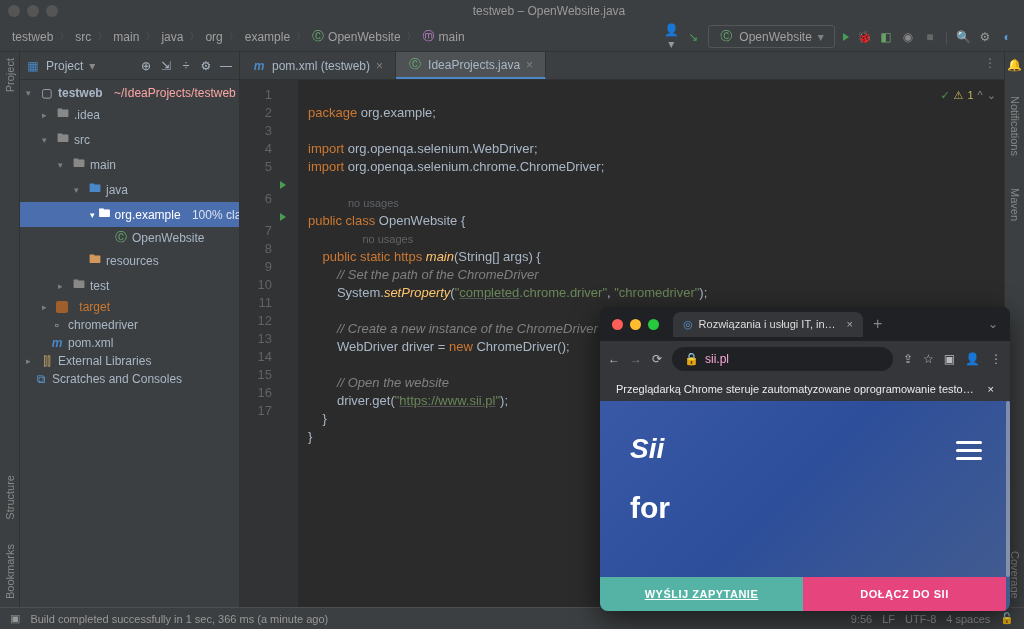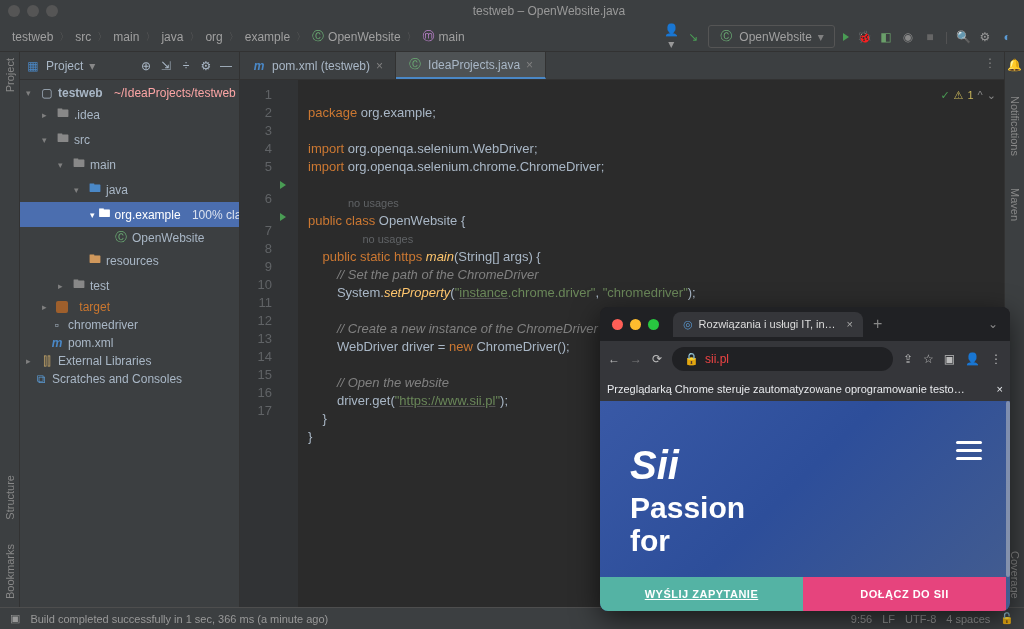"instance" span.underline { text: instance -> completed }
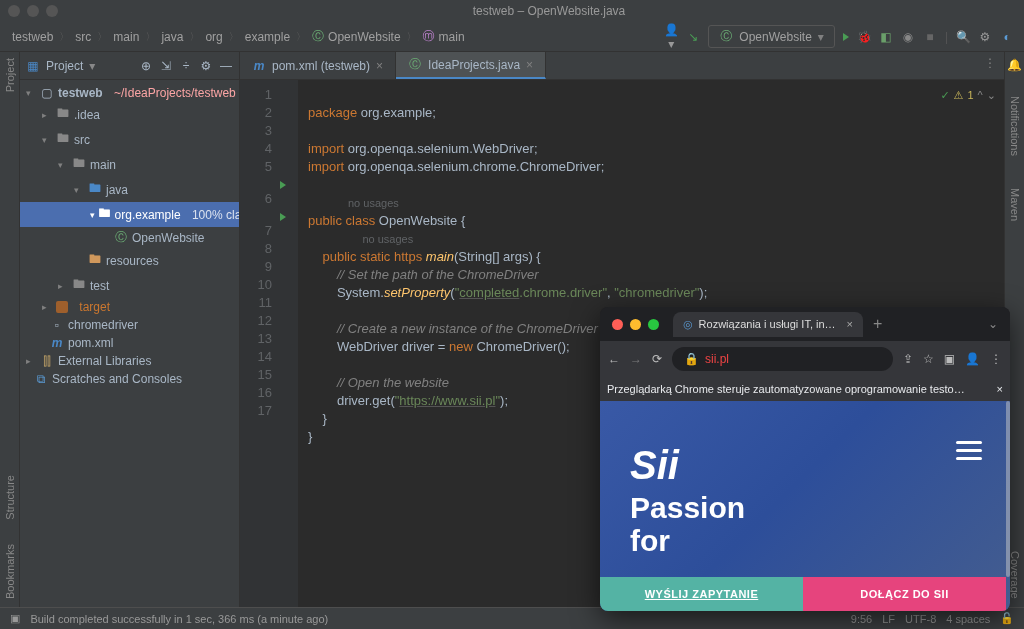"sii.pl" span { color: #ef4444 -> #f9a8d4 }
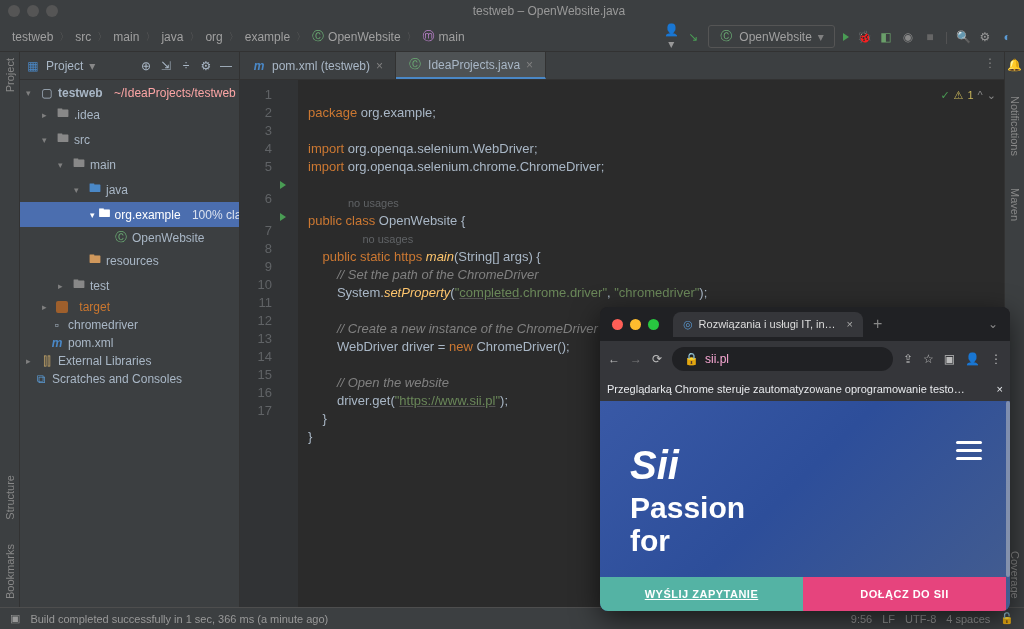"Przeglądarką Chrome steruje" .chrome .banner { padding: 6px 7px -> 6px 16px }
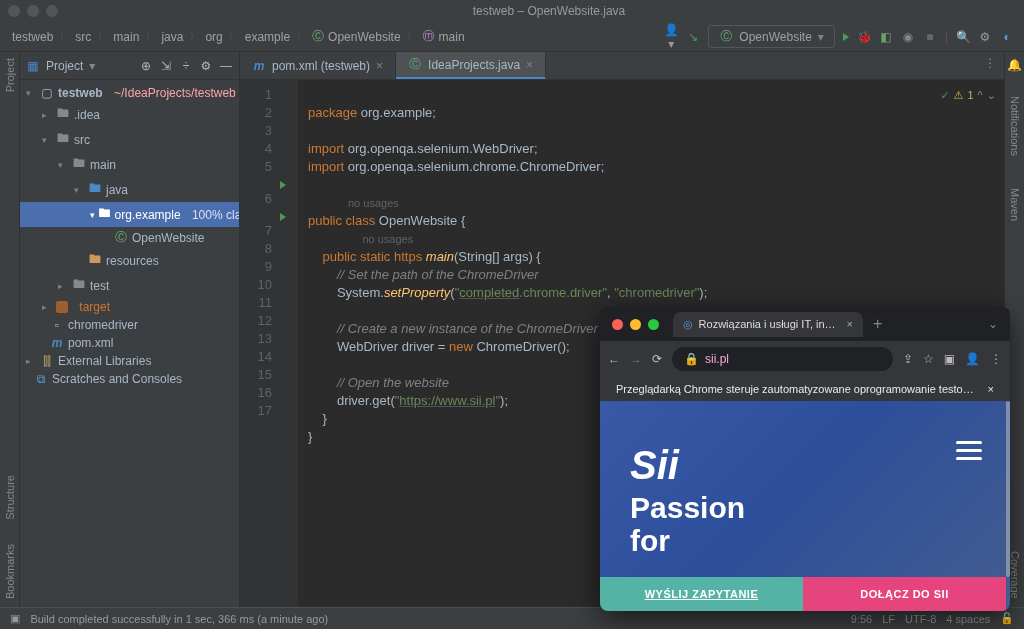"Sii" .chrome .logo { font-size: 40px -> 28px; margin-top: 10px -> none }
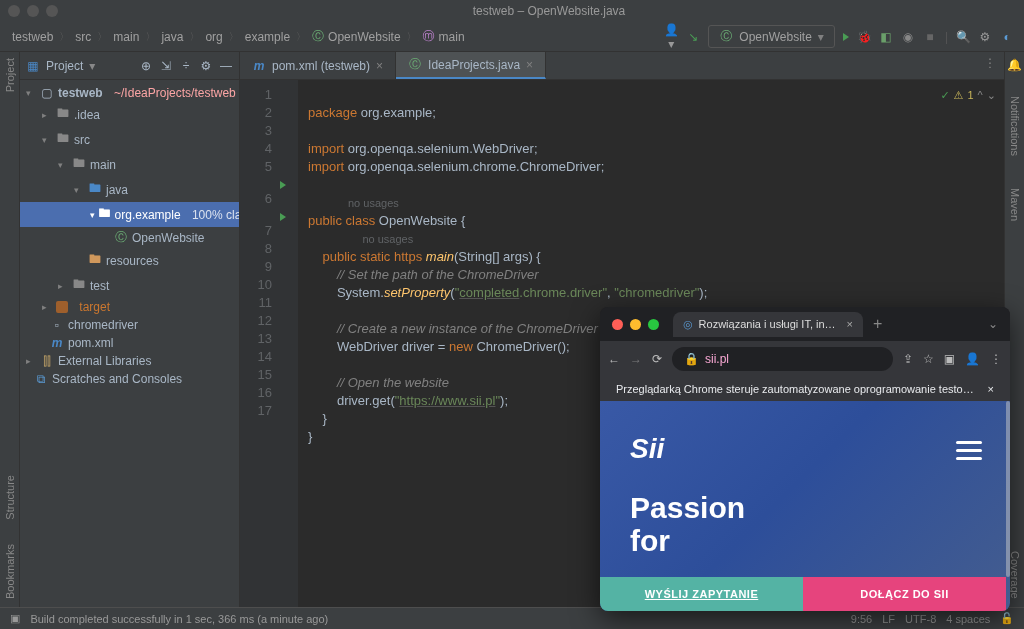"Passion" div { html: <div>Passion</div> -> none }
